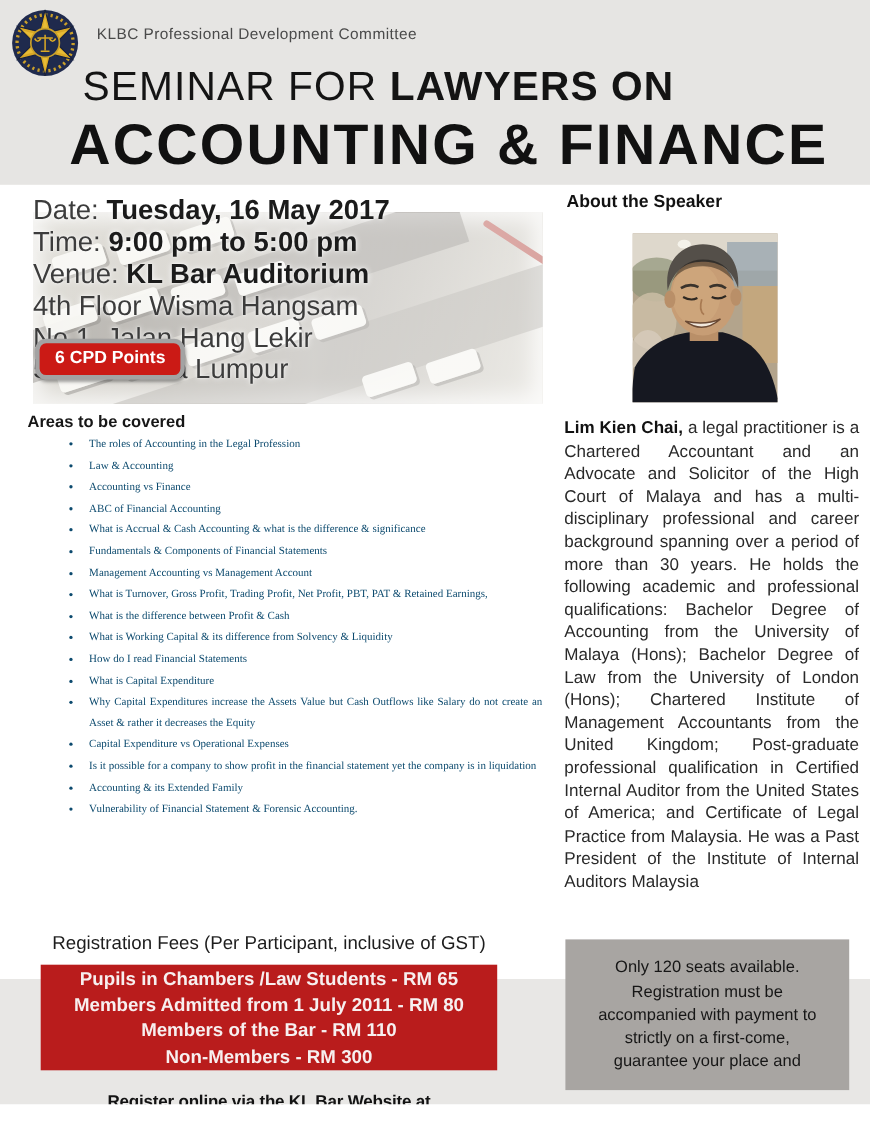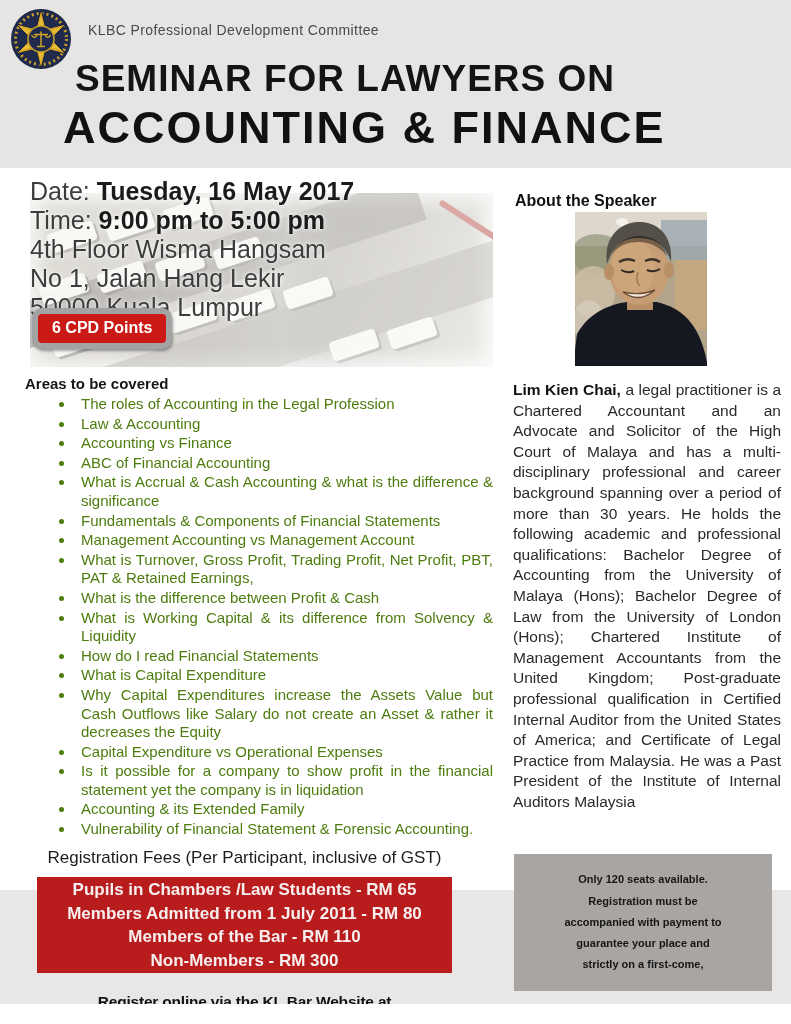"SEMINAR FOR" .title1 .light { font-weight: 700 -> 400 }
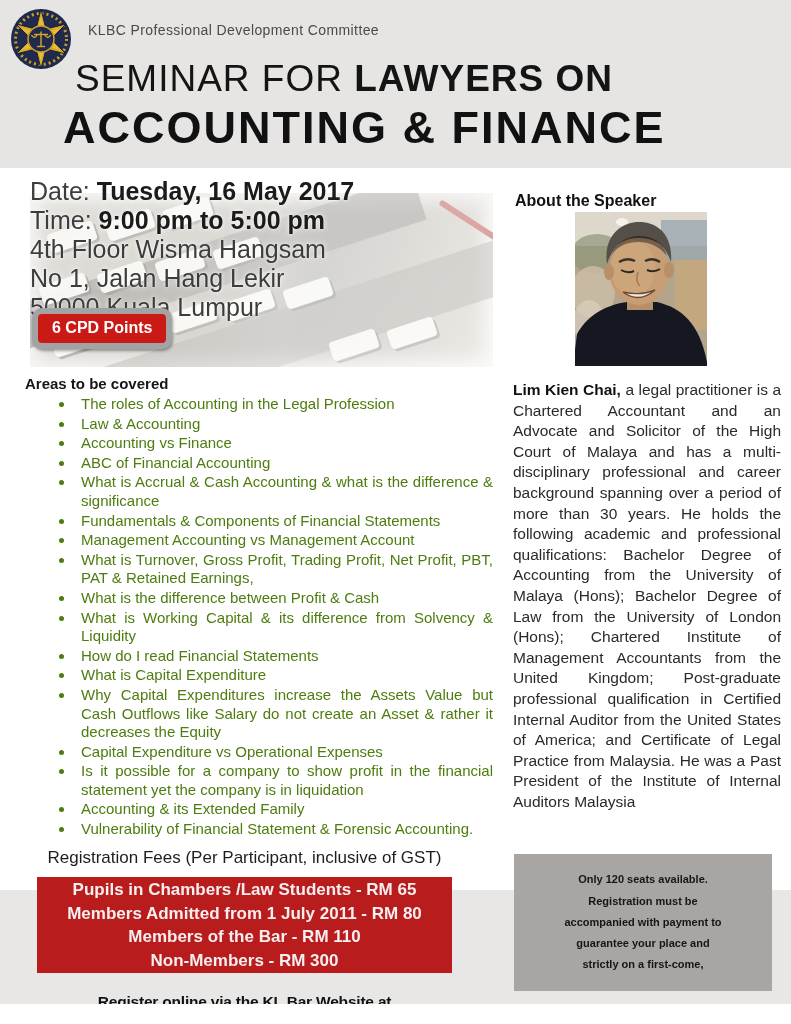"ACCOUNTING & FINANCE" .title2 { font-size: 45px -> 52px }
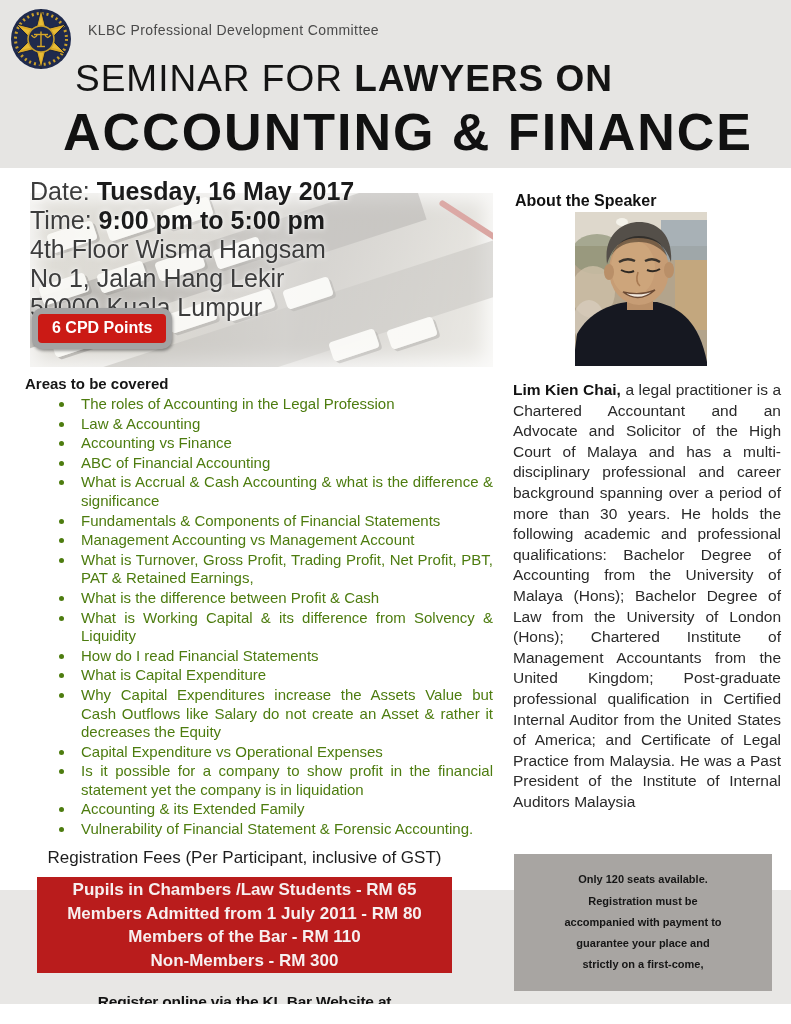"About the Speaker" .speaker-heading { top: 192px -> 175px }
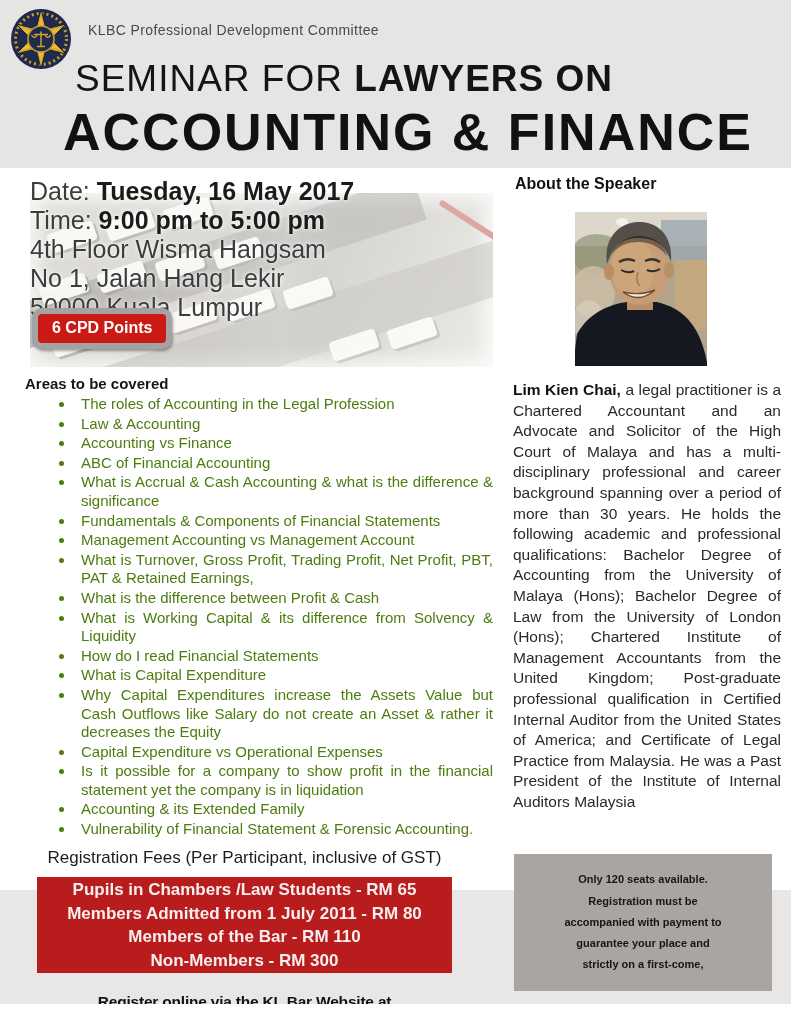"Venue: KL Bar Auditorium" div { html: none -> <div><span>Venue:</span> <b>KL Bar Auditorium</b></div> }
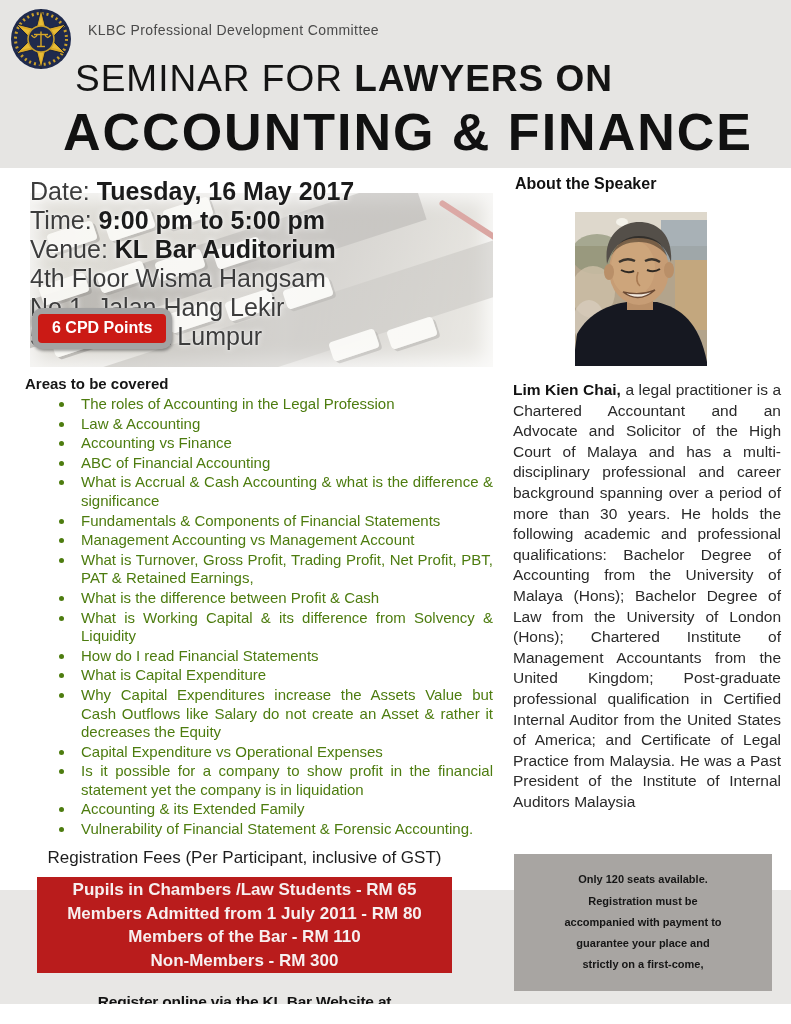"6 CPD Points" .cpd-badge { border: 6px solid #a3a3a3 -> 4px solid #a3a3a3 }
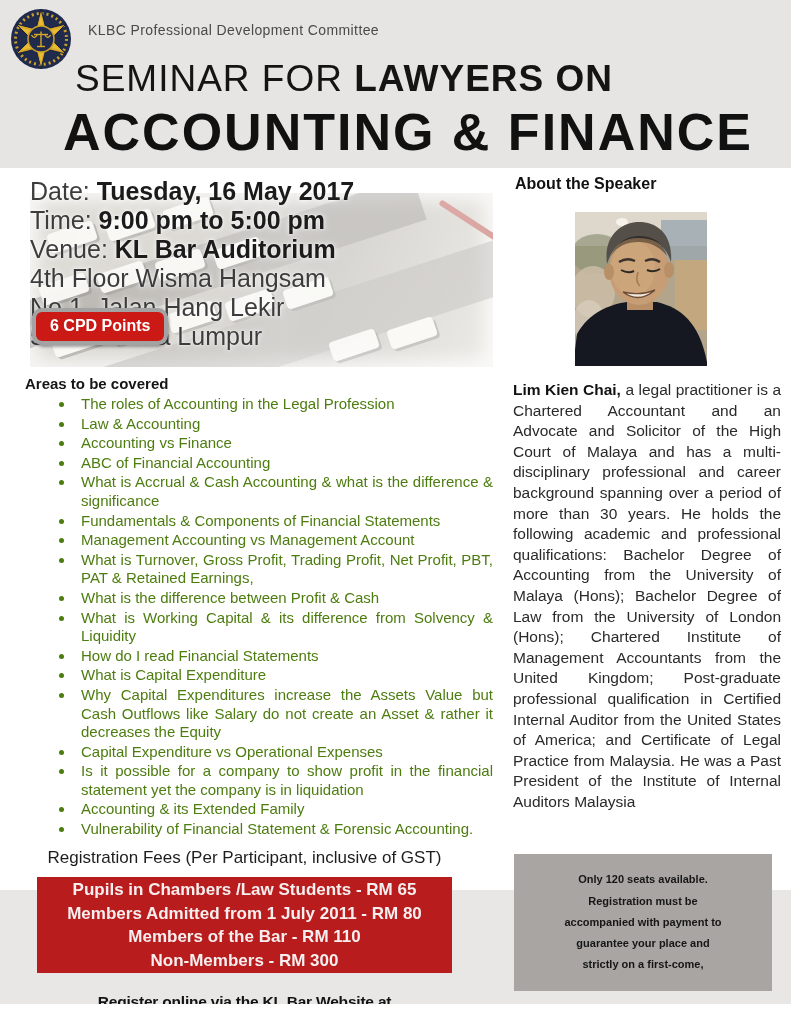"The roles of Accounting in" .areas li { color: #4d7c0f -> #0c4a6e; font-family: none -> Liberation Serif, serif; font-size: 15px -> 10px }
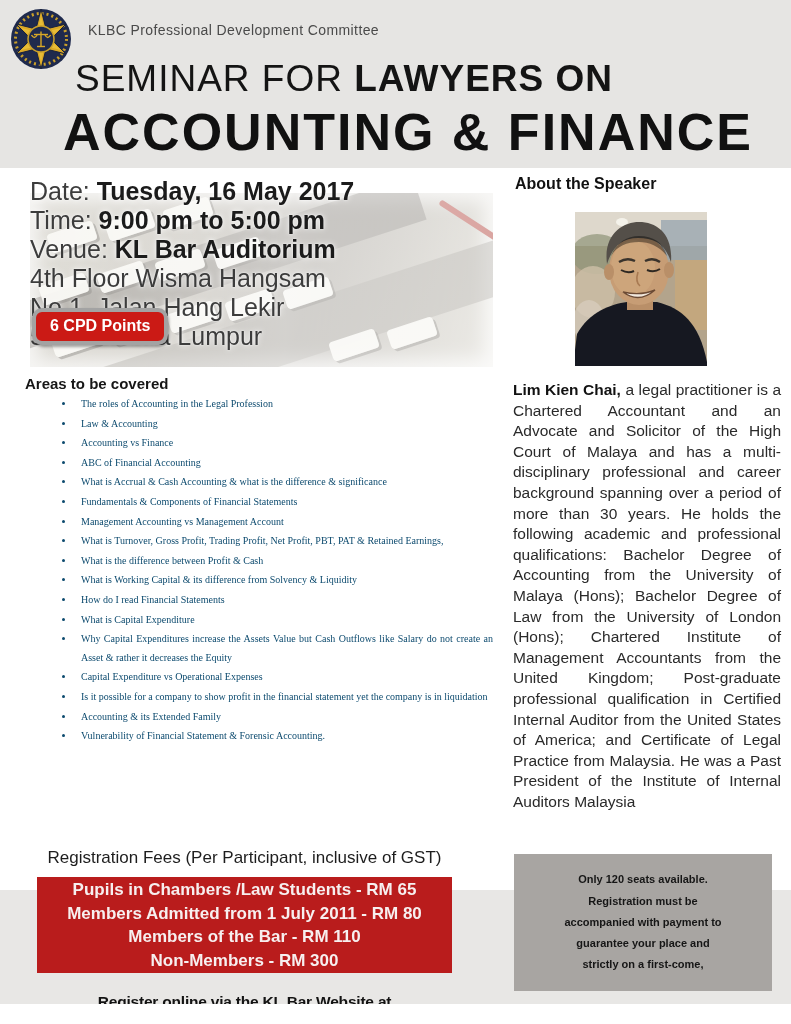"Only 120 seats available." .seats-line { font-size: 11px -> 15px; font-weight: 700 -> 400 }
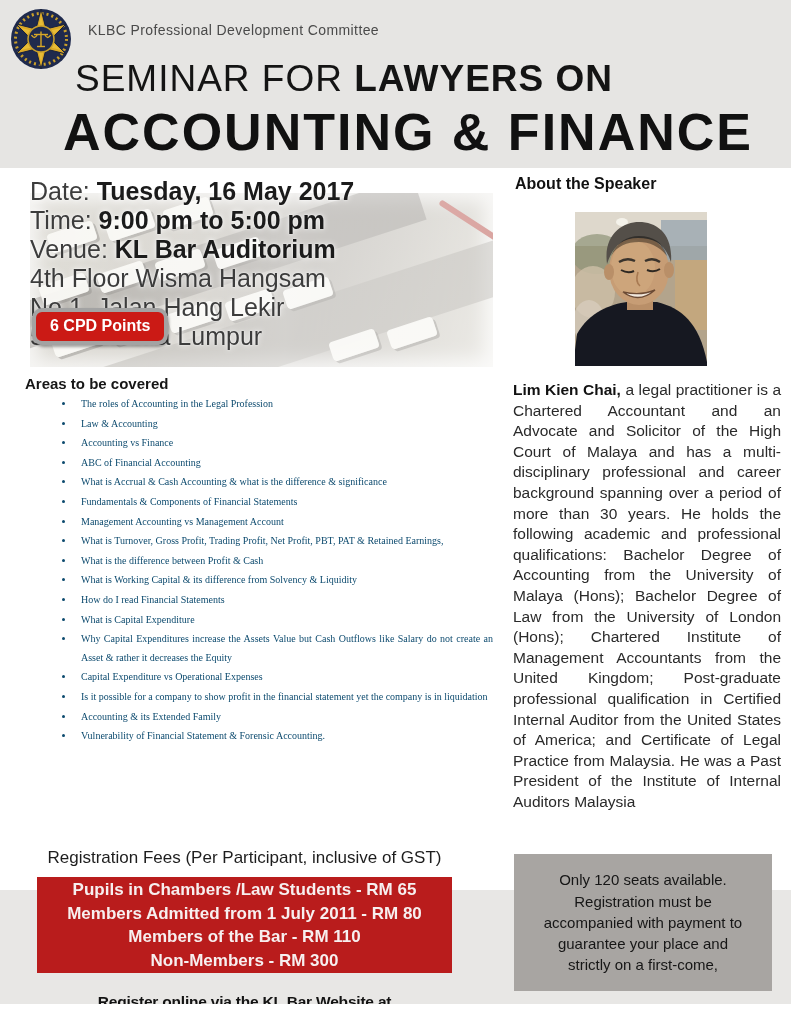"guarantee your place and" div.seats-line { order: before "strictly on a first-come," -> after "strictly on a first-come," }
